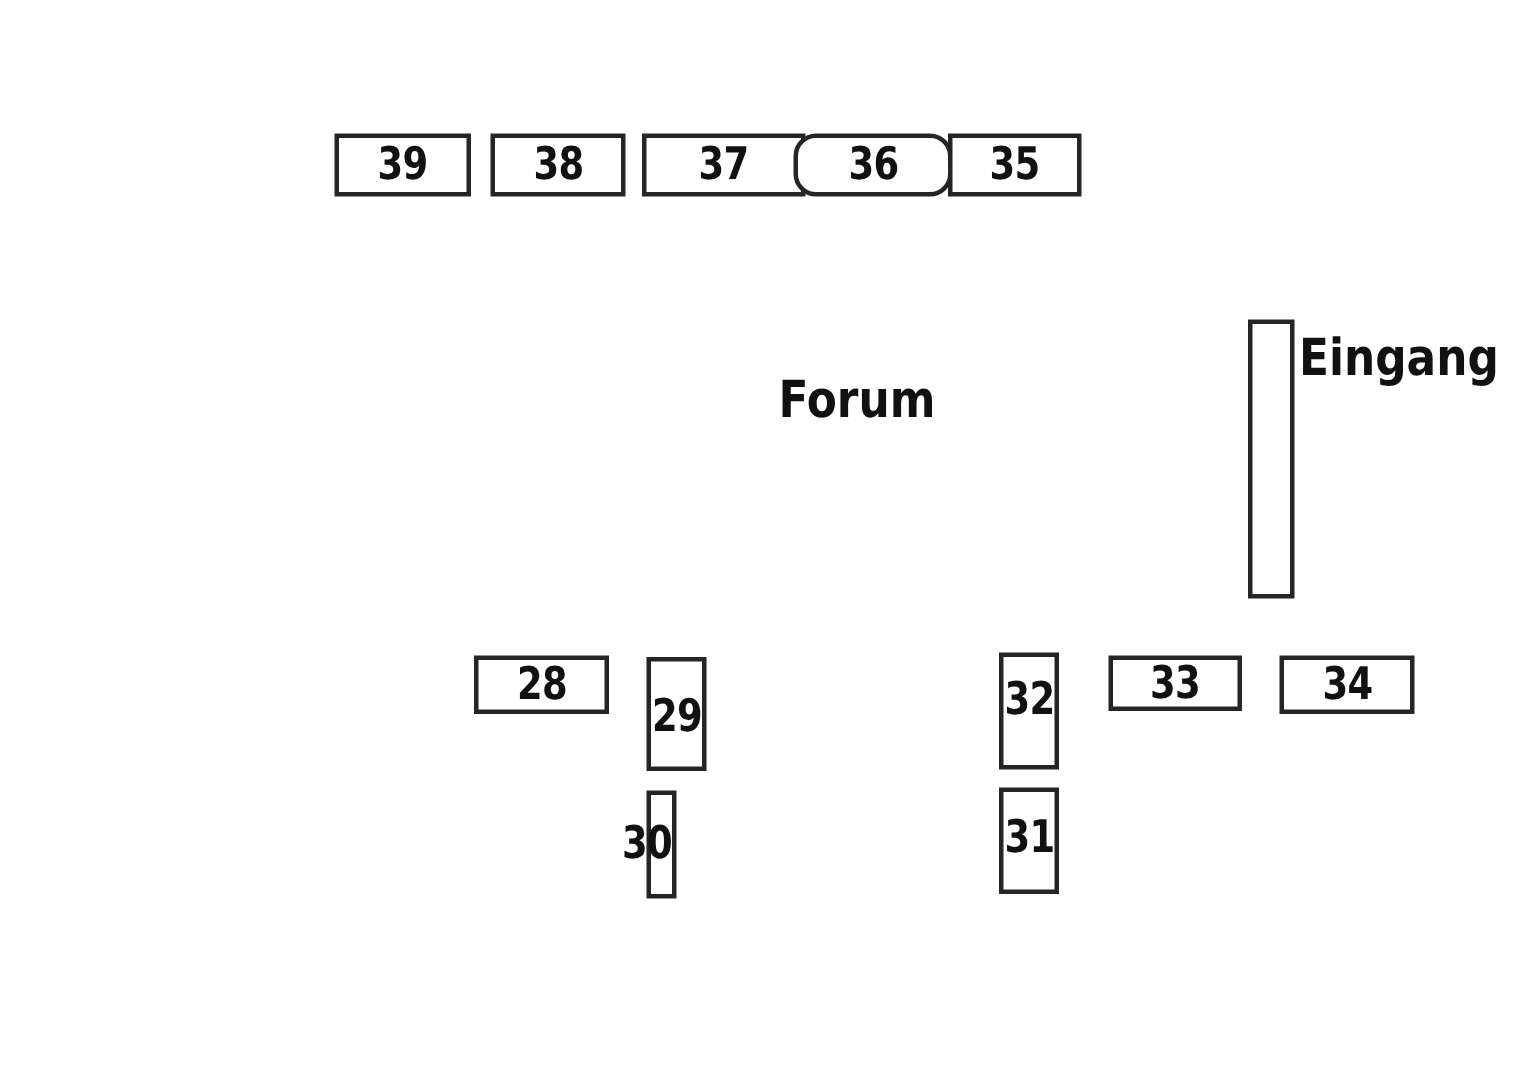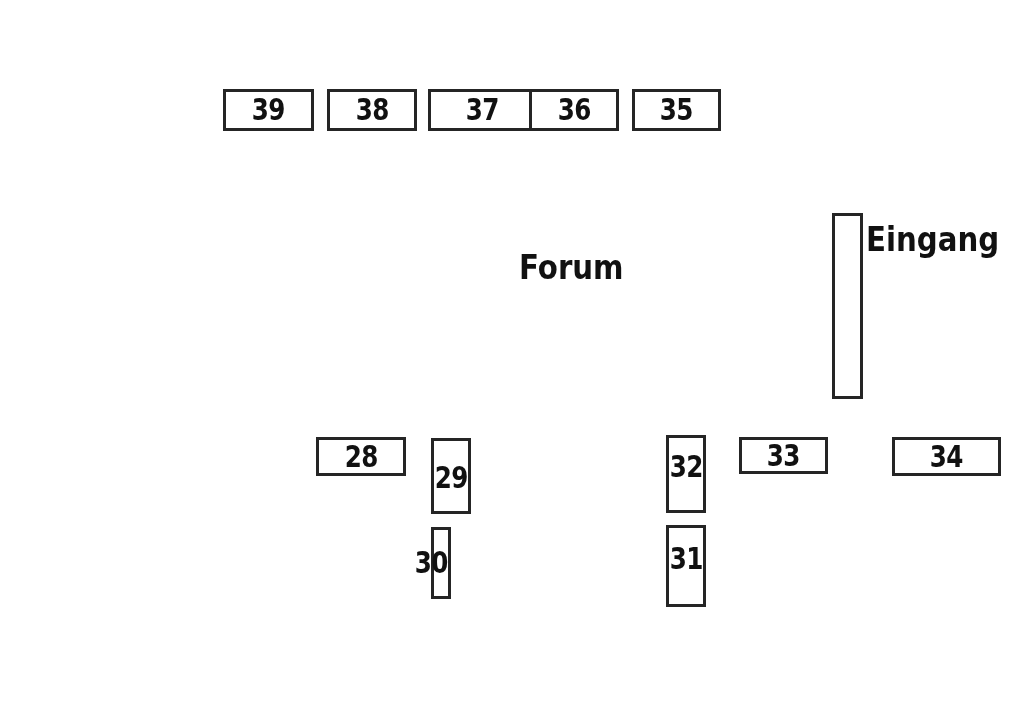"36" div.booth { border-radius: none -> 15px; width: 90px -> 106px }
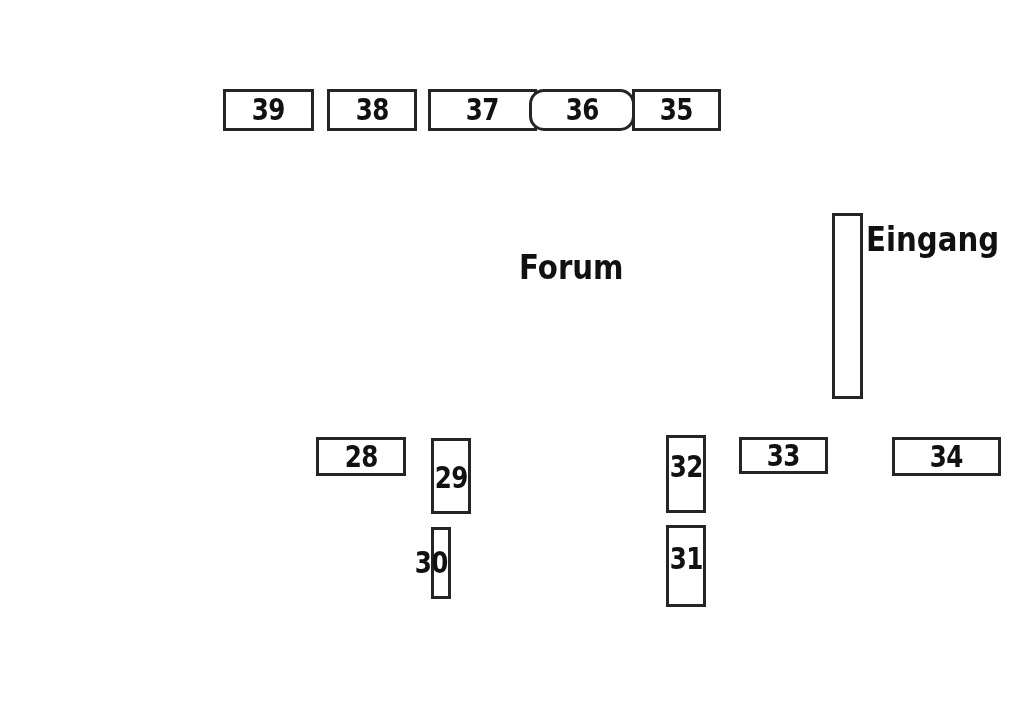"34" div.booth { left: 876px -> 837px; width: 109px -> 90px }
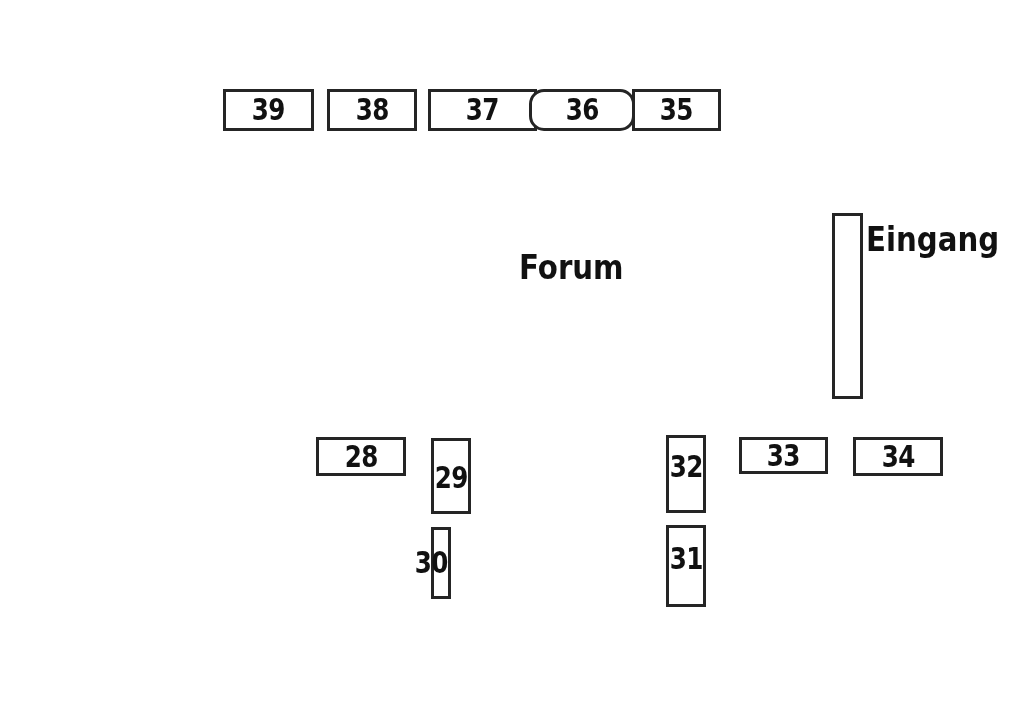"31" div.booth { height: 82px -> 71px }
